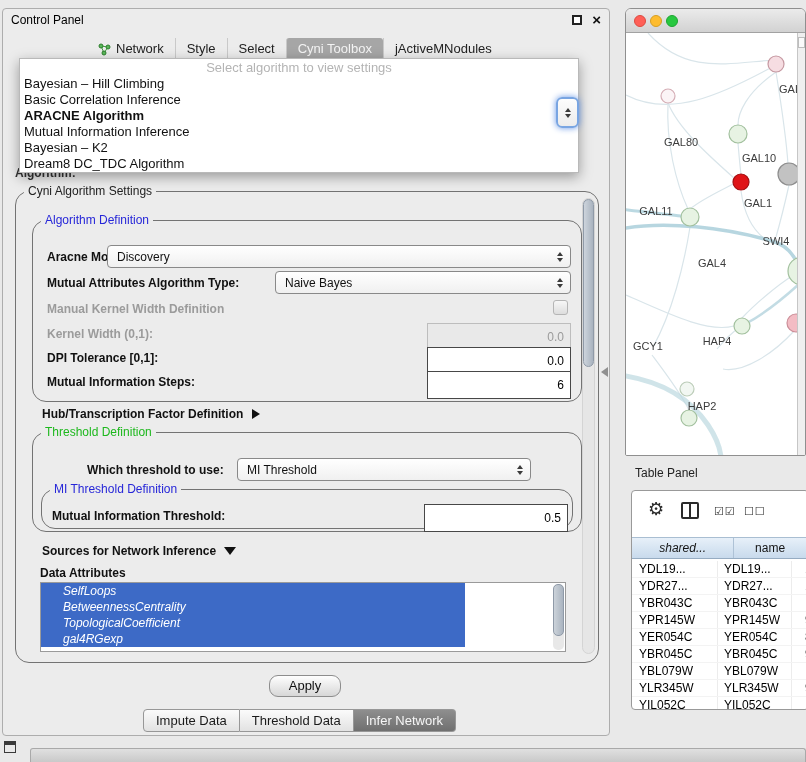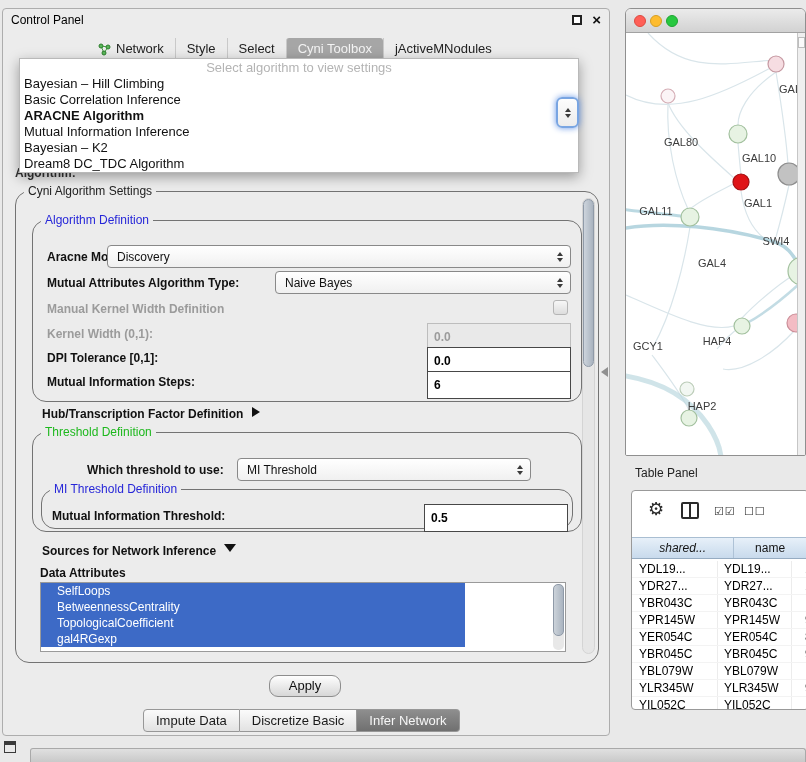"0.0" .tf { font-weight: bold -> none; text-align: left -> right }
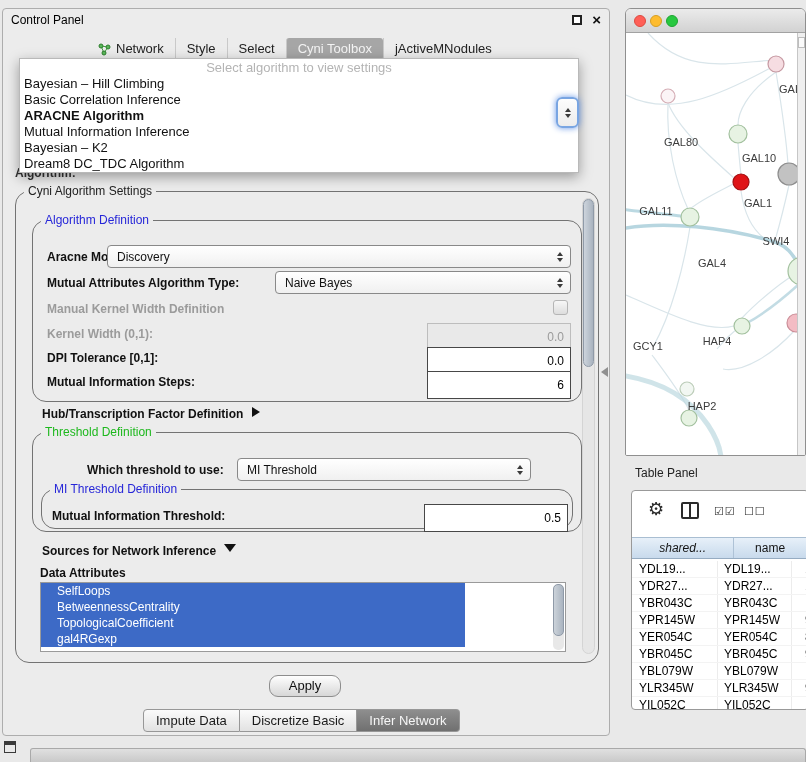"Hub/Transcription Factor Definition" .sect { align-items: flex-start -> center }
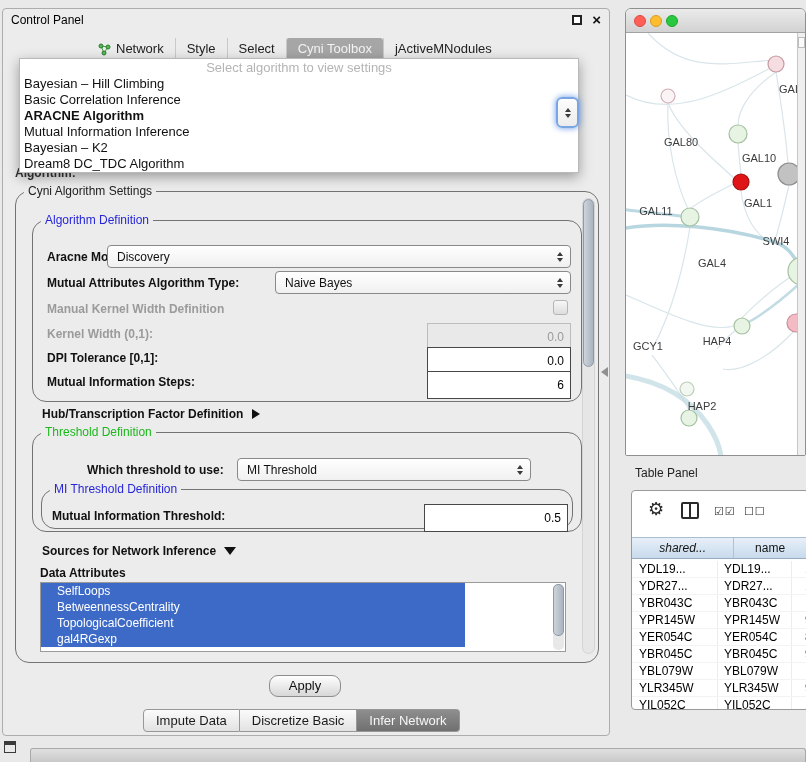"SelfLoops" .li { font-style: none -> italic; padding-left: 16px -> 22px }
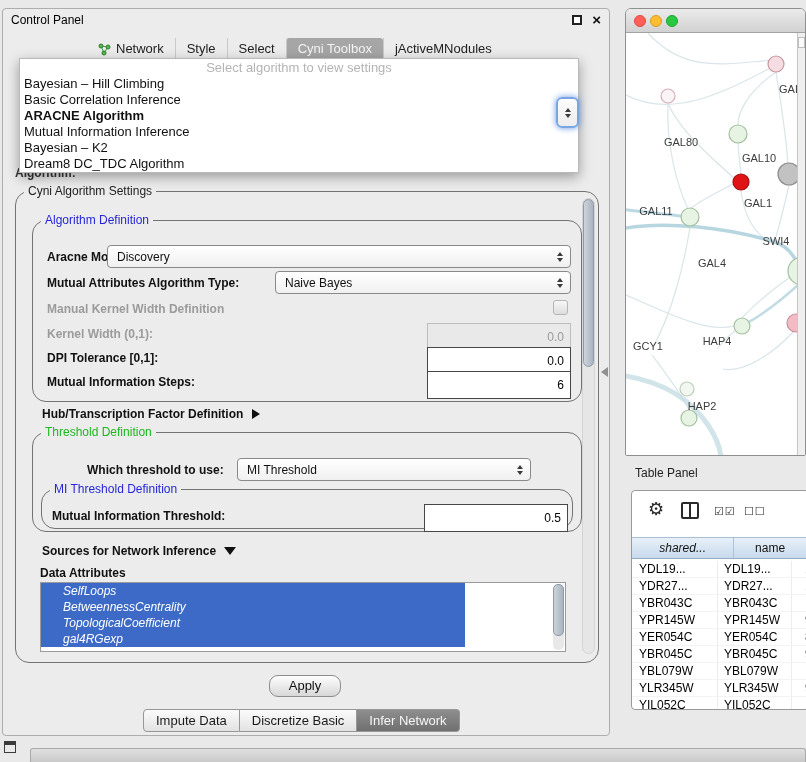"Discretize Basic" div.seg-item { text: Discretize Basic -> Threshold Data }
